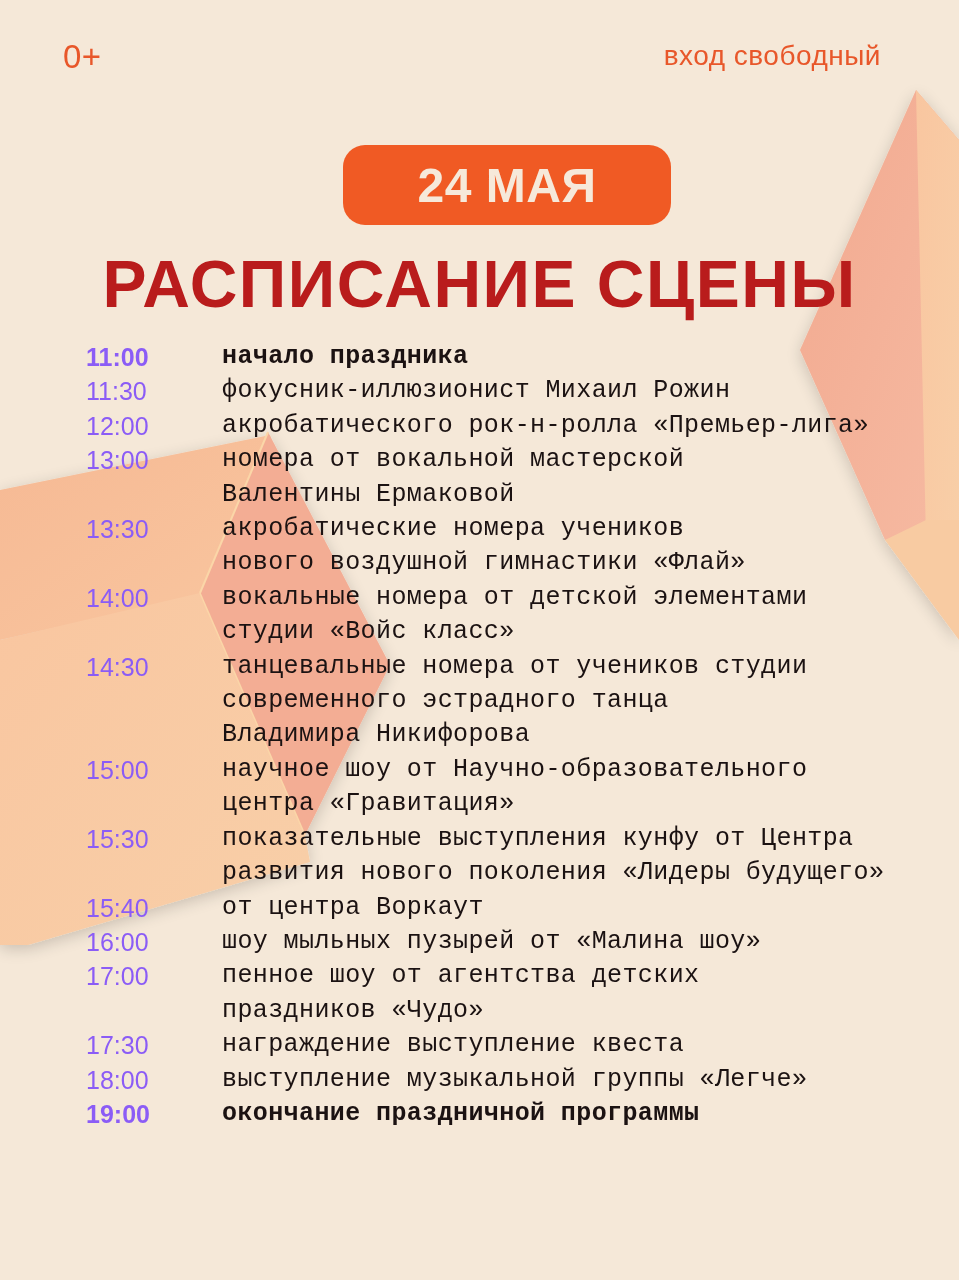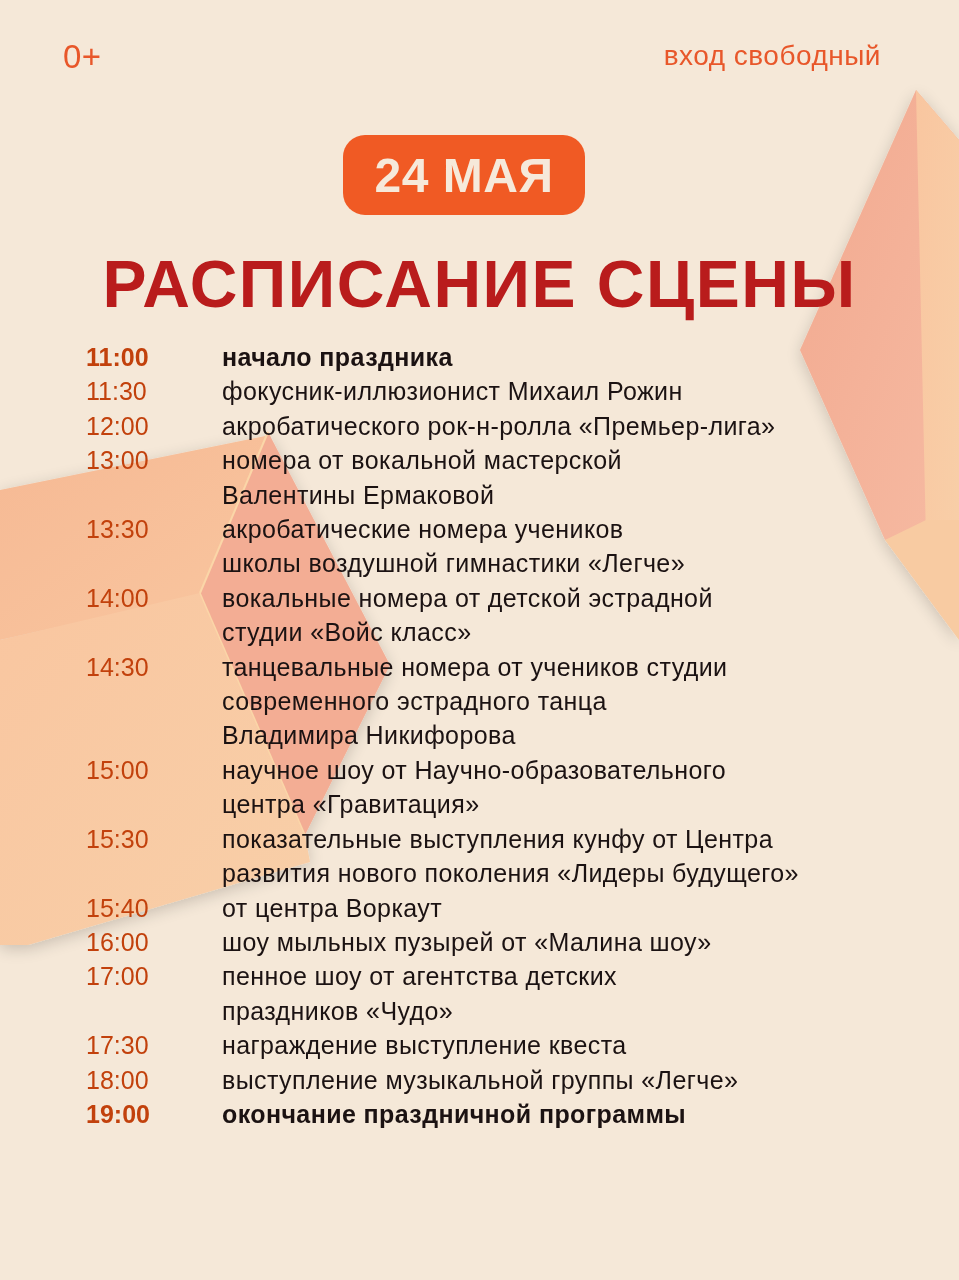"24 МАЯ" .date-badge { top: 135px -> 145px; width: 242px -> 328px }
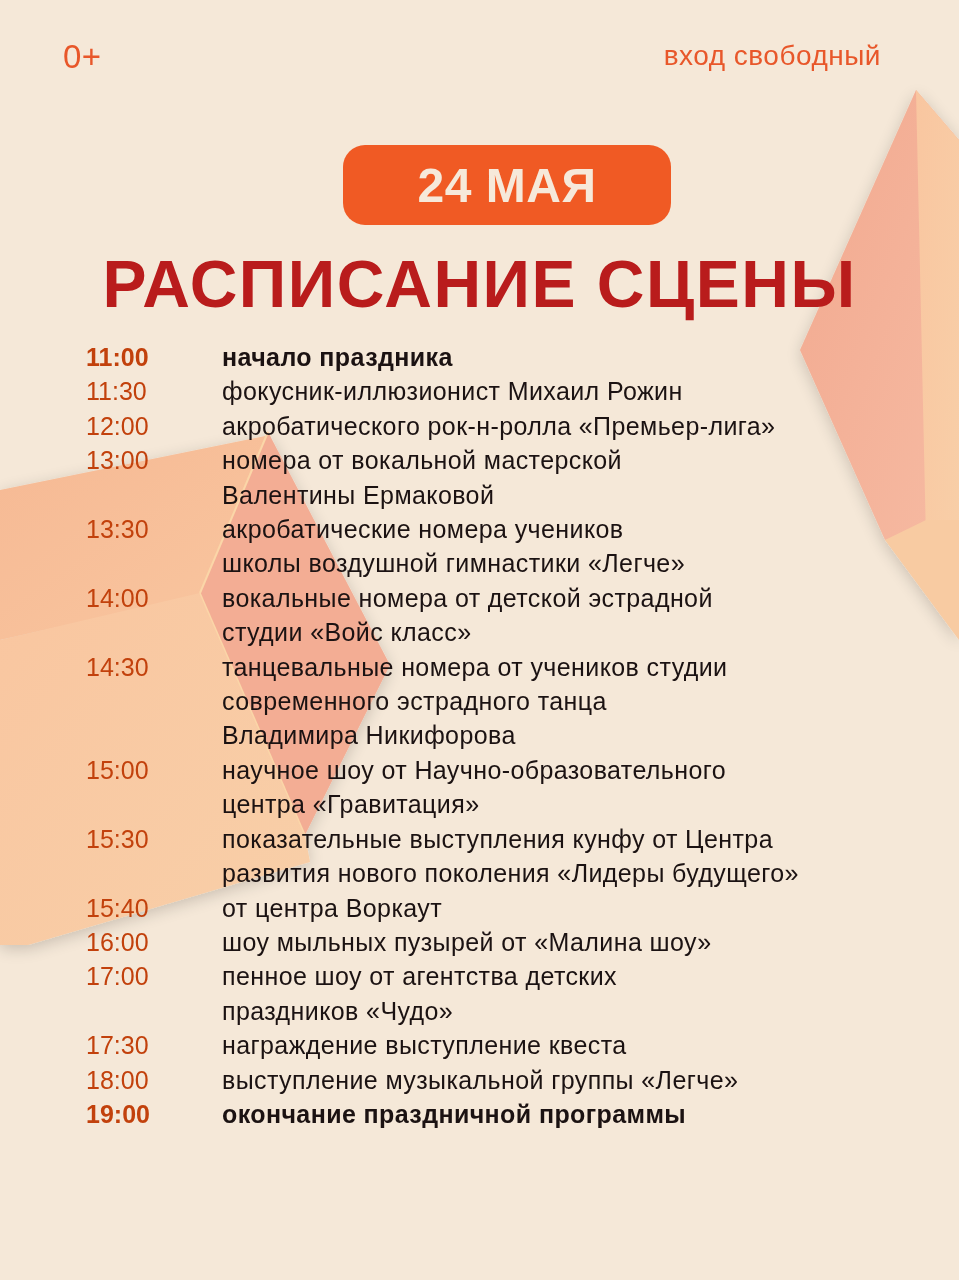"11:00" .time { color: #c2410c -> #8b5cf6 }
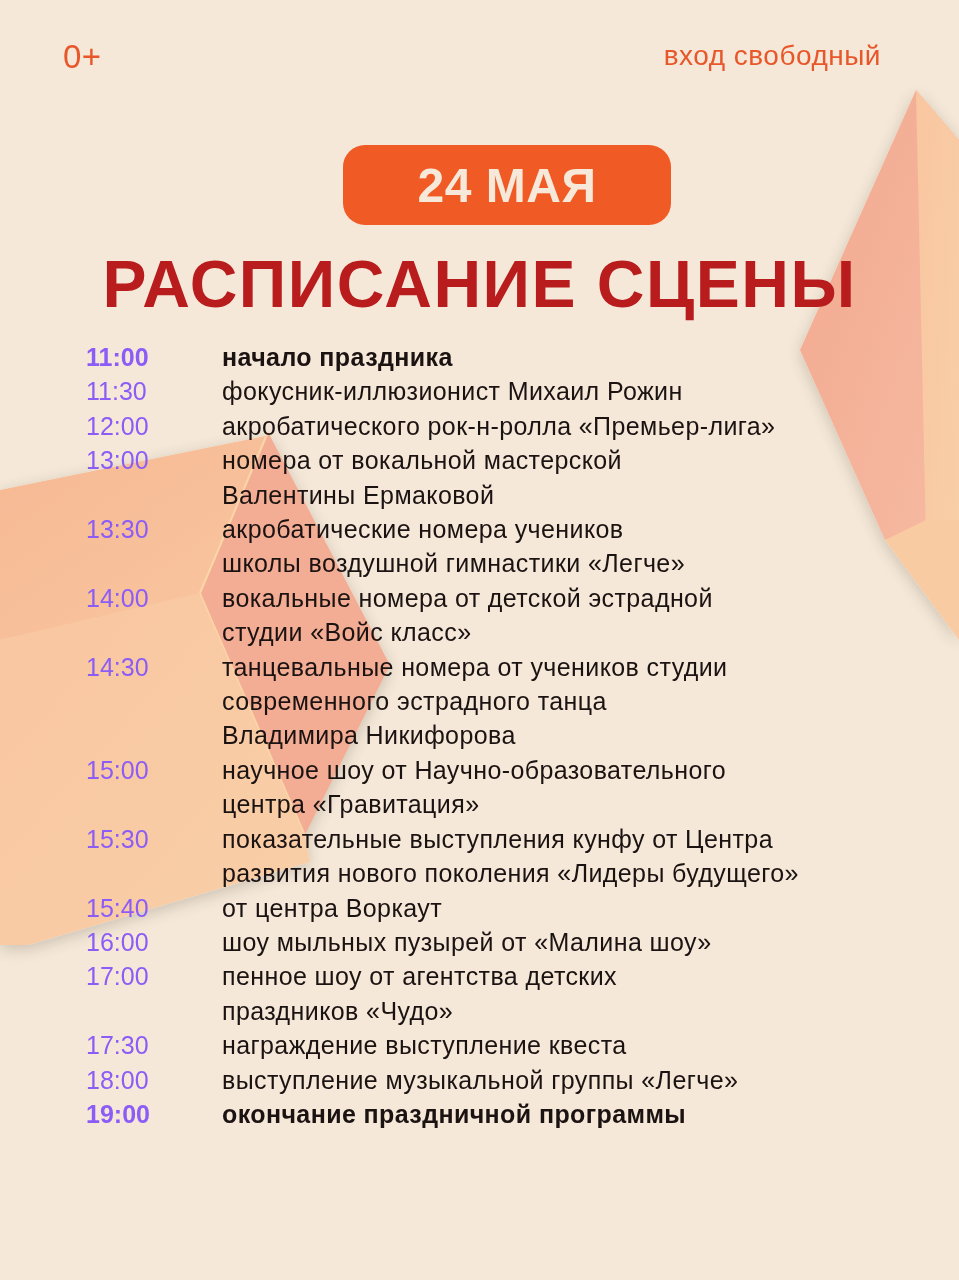"начало праздника" .event span { font-family: none -> Liberation Mono, monospace }
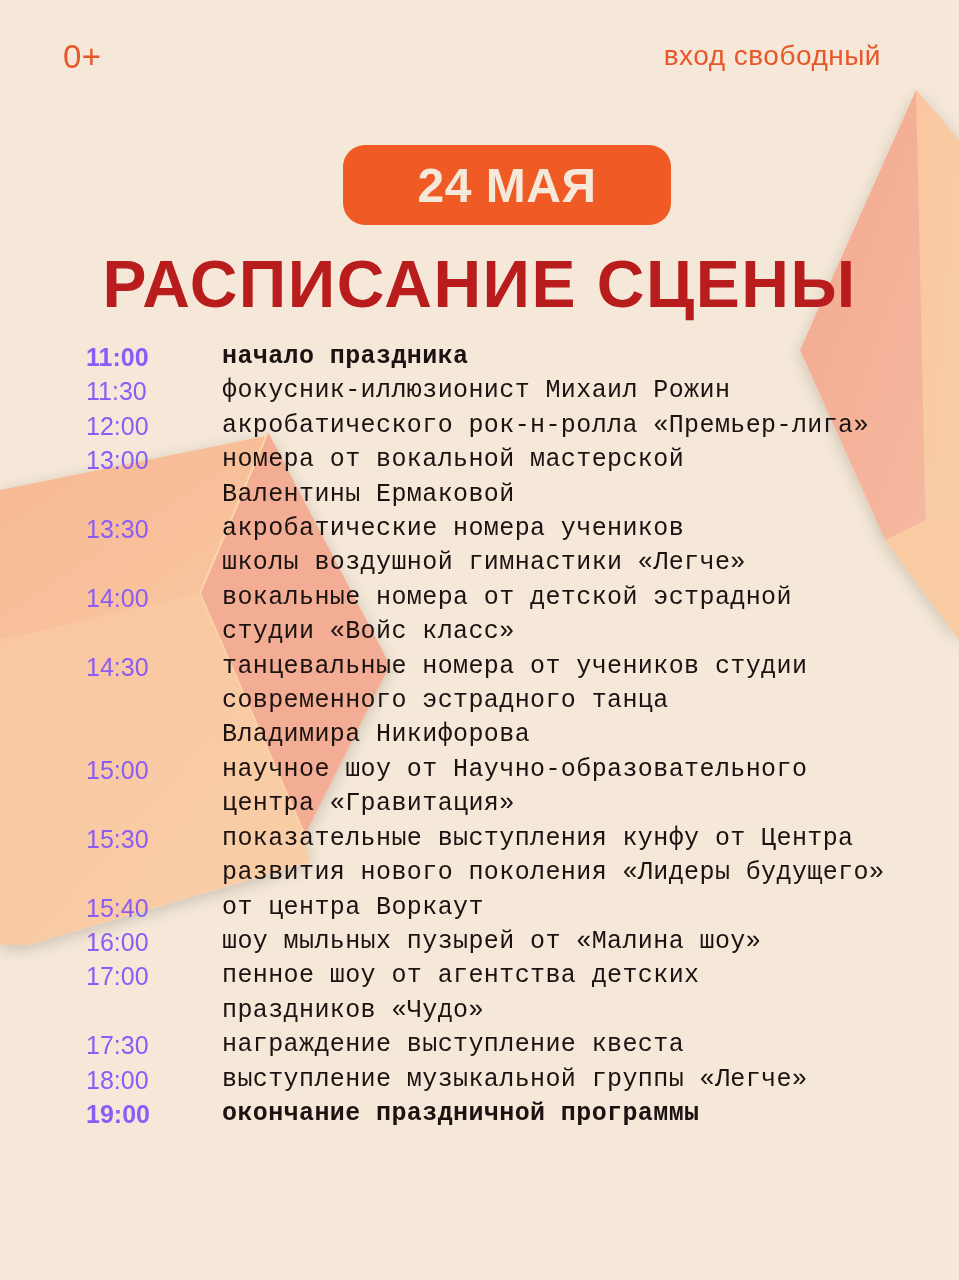"школы воздушной гимнастики «Легче»" span { text: школы воздушной гимнастики «Легче -> нового воздушной гимнастики «Флай }
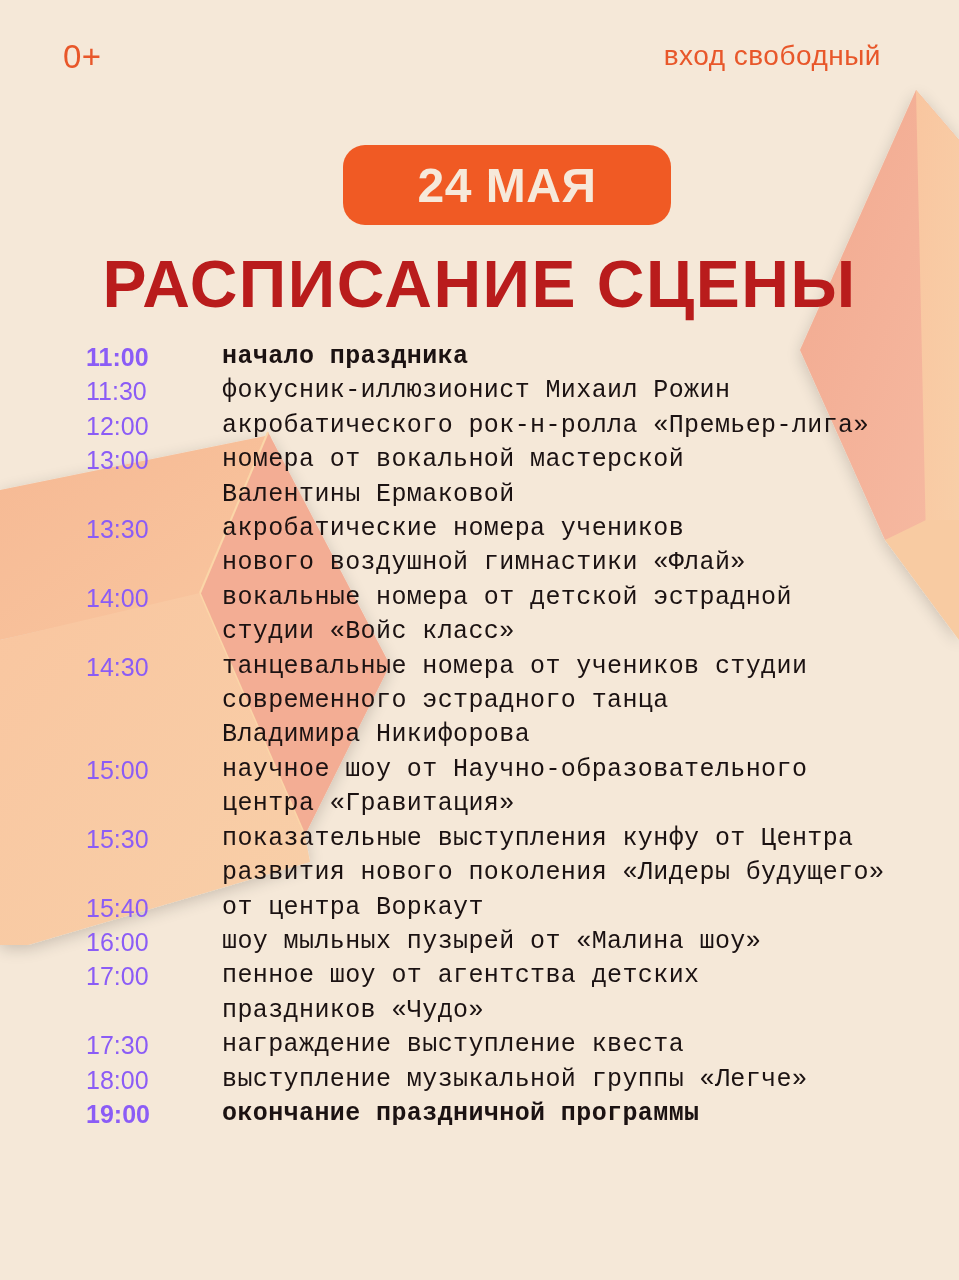"вокальные номера от детской эстрадной" span { text: эстрадной -> элементами }
